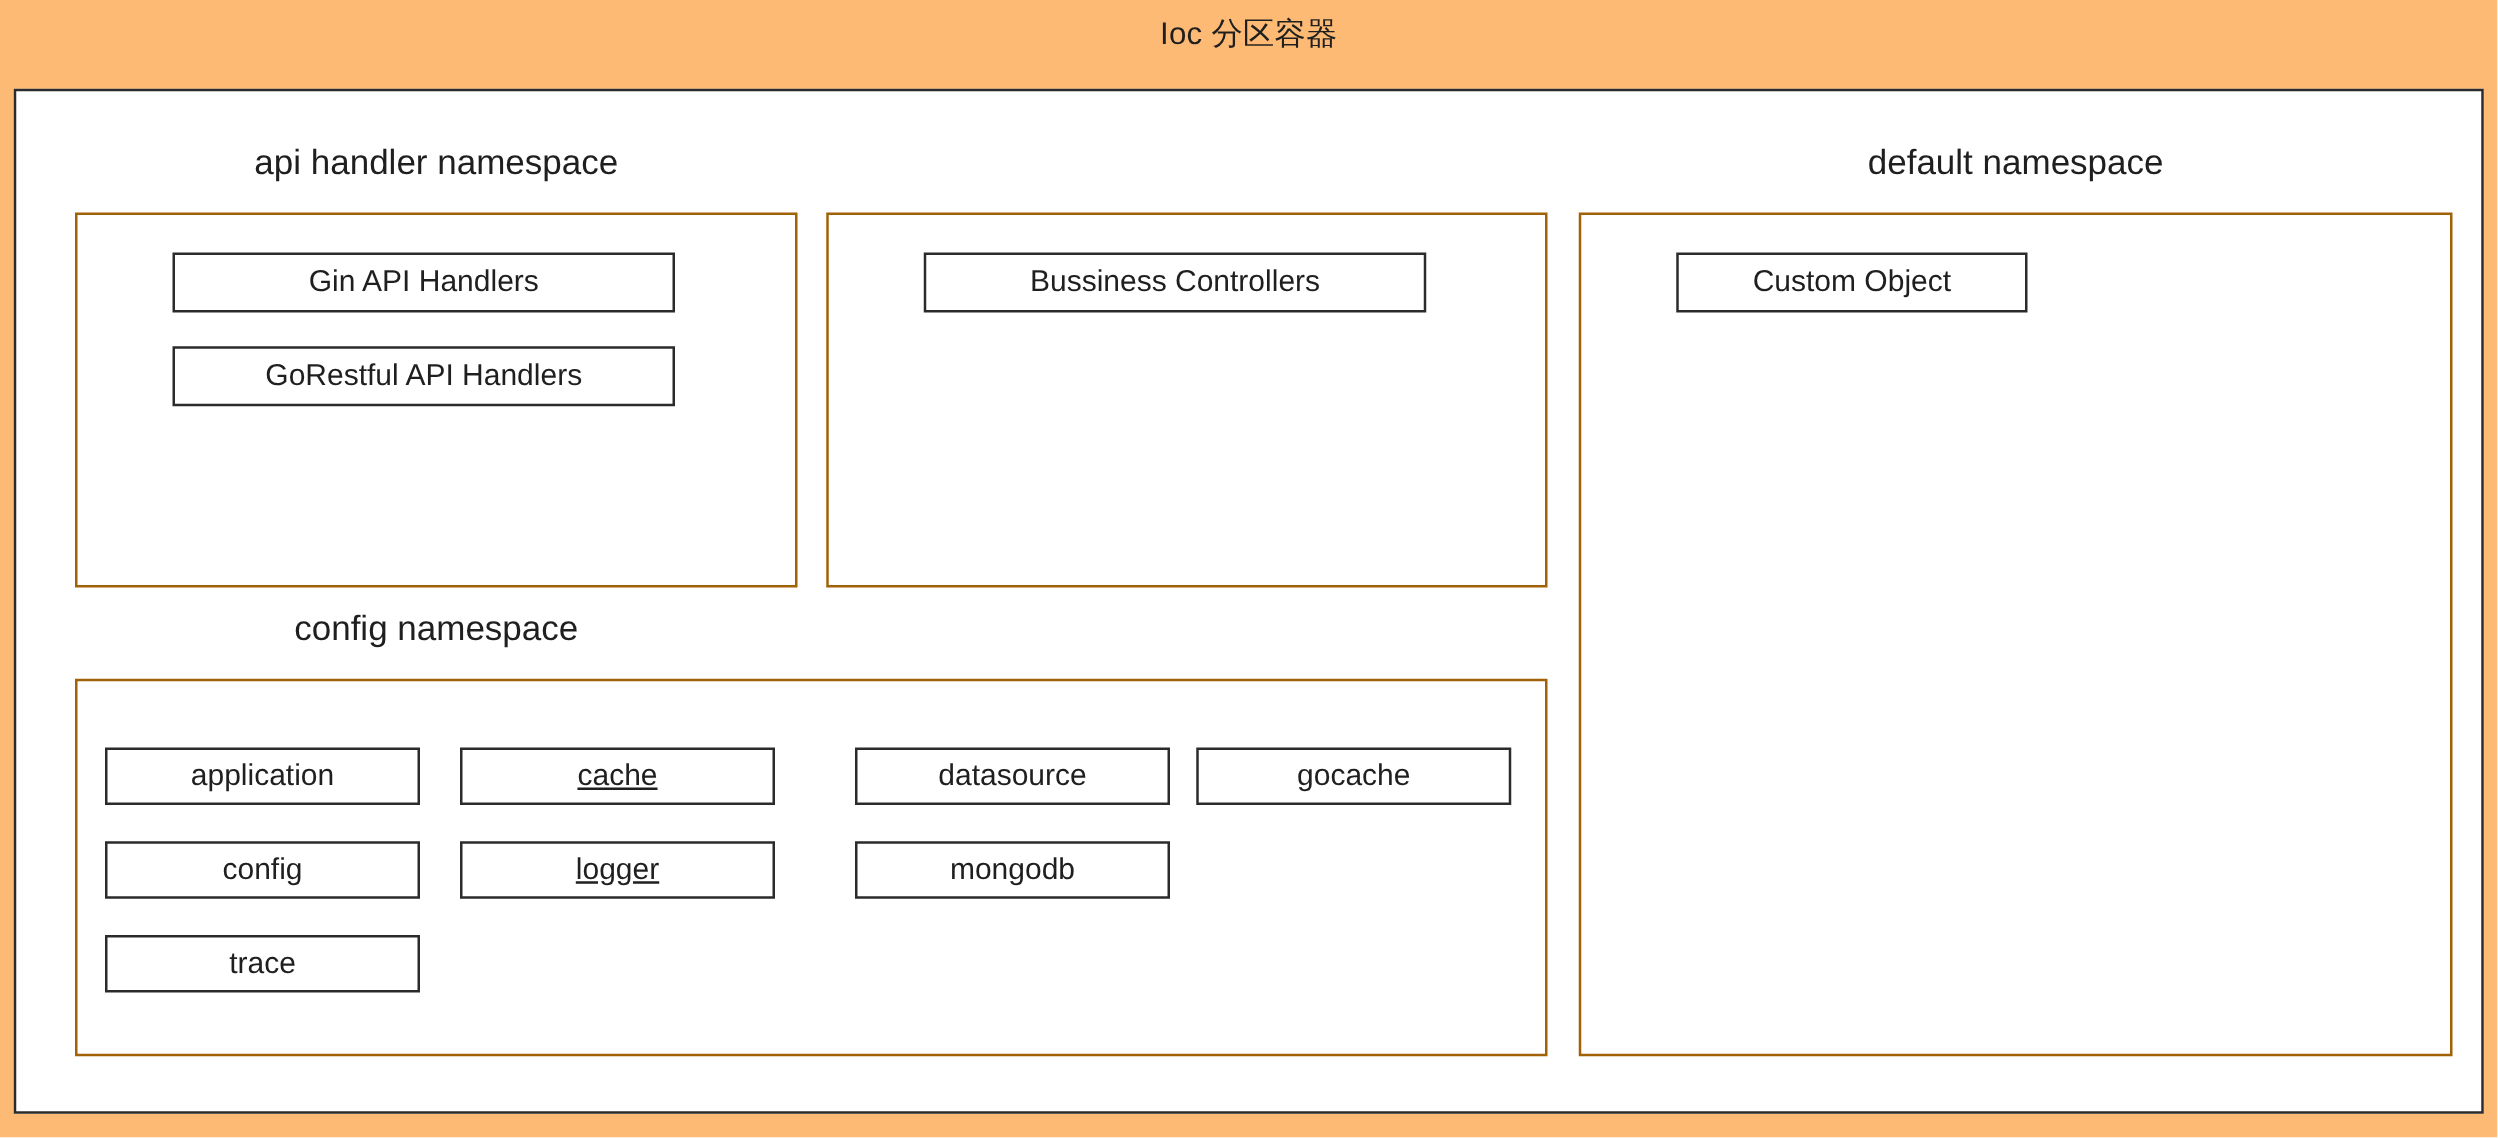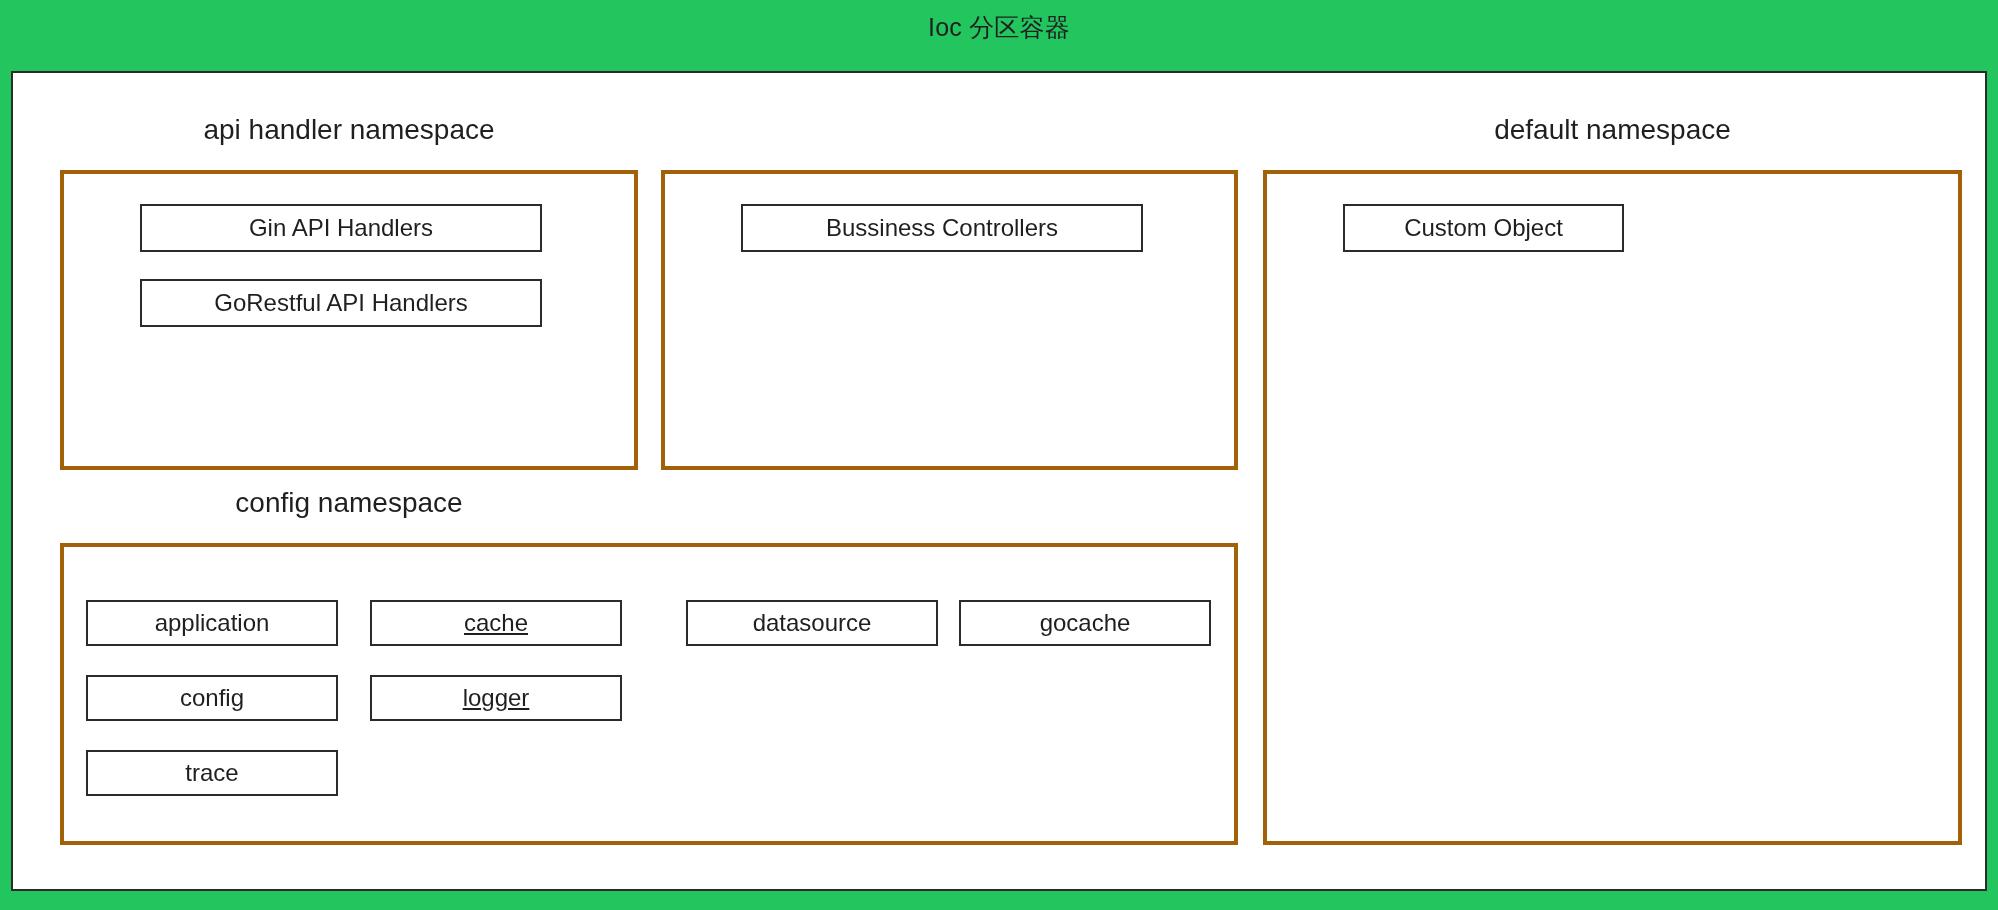"Ioc 分区容器" #canvas { background: #22c55e -> #fdba74 }
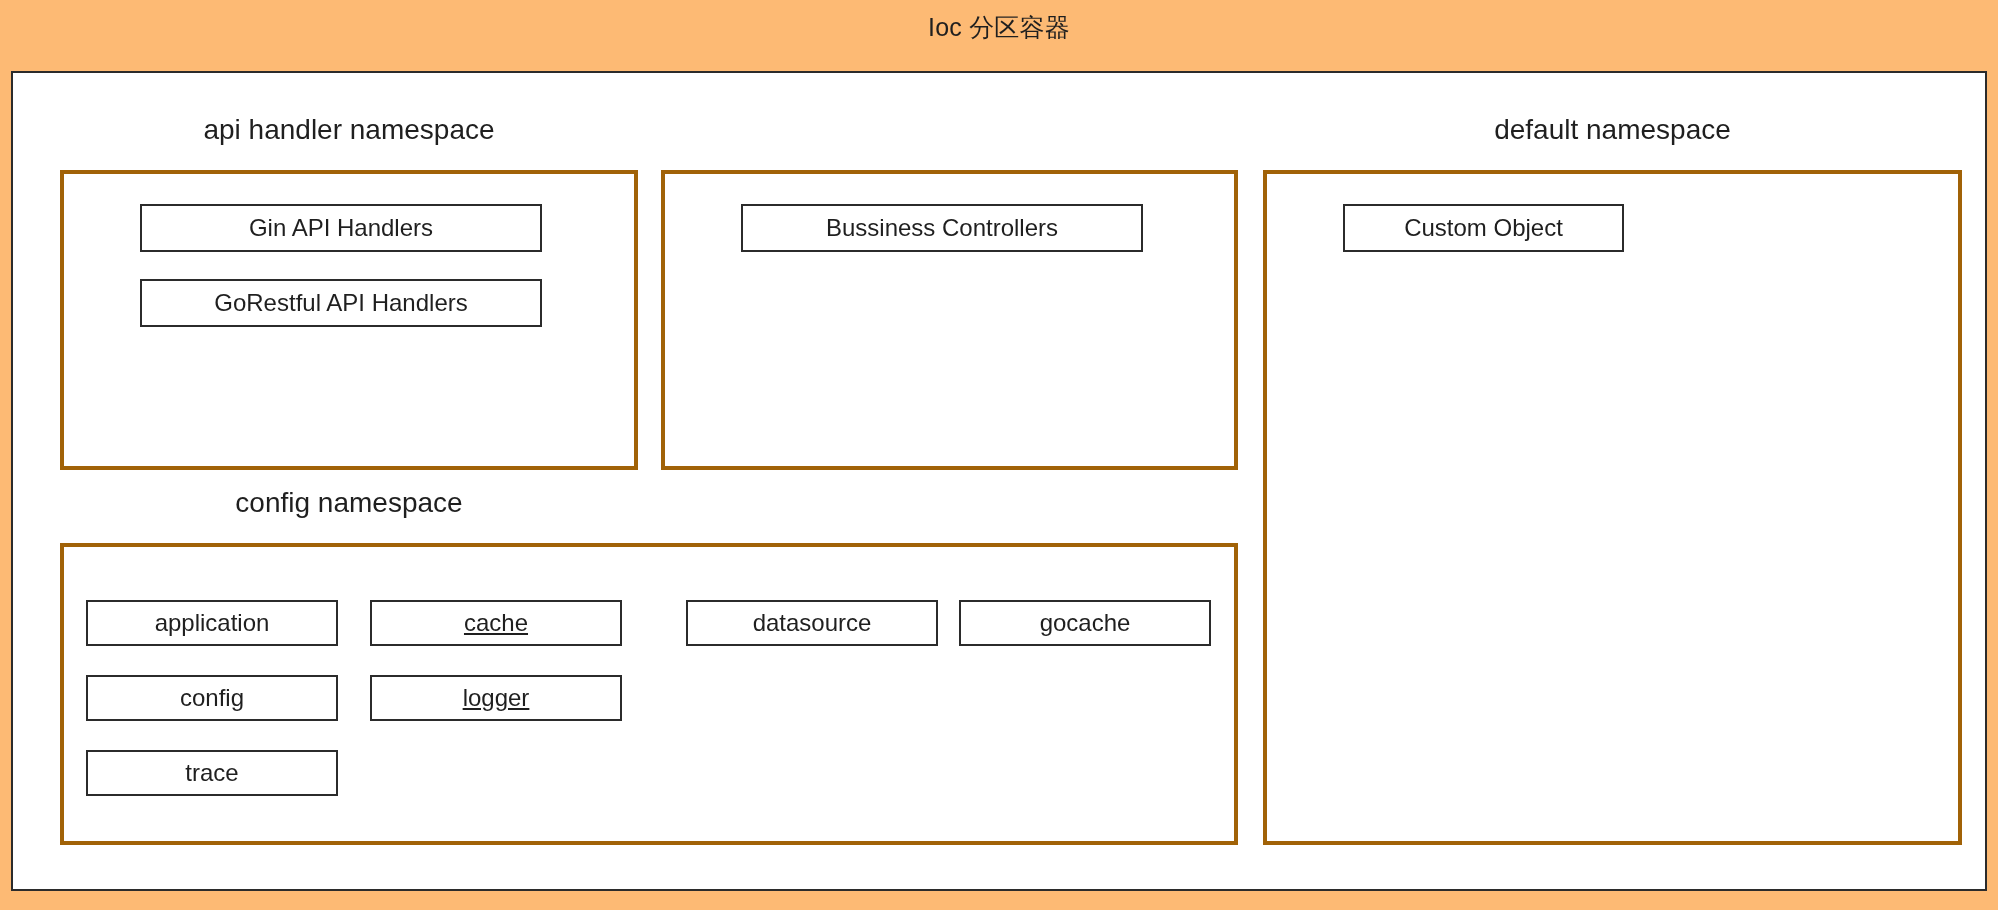"Gin API Handlers" .group-box { border: 4px solid #a16207 -> 2px solid #a16207 }
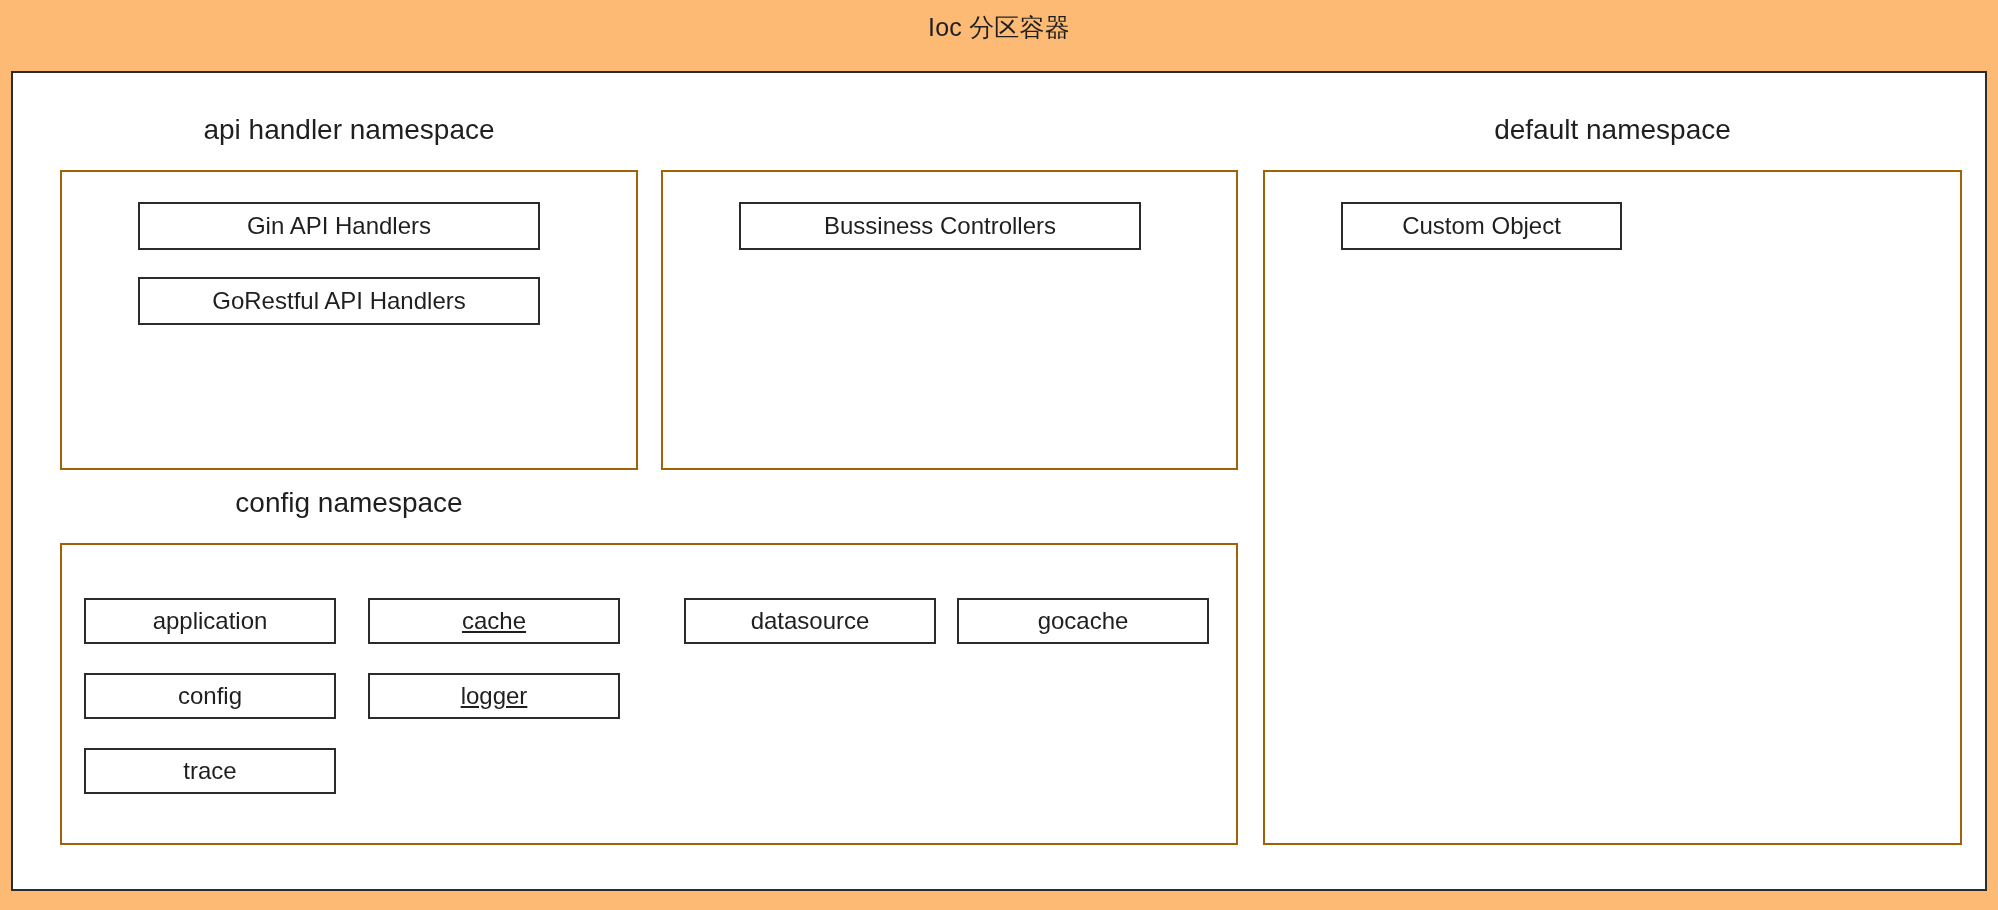"mongodb" div.item-box { html: none -> <div>mongodb</div> }
